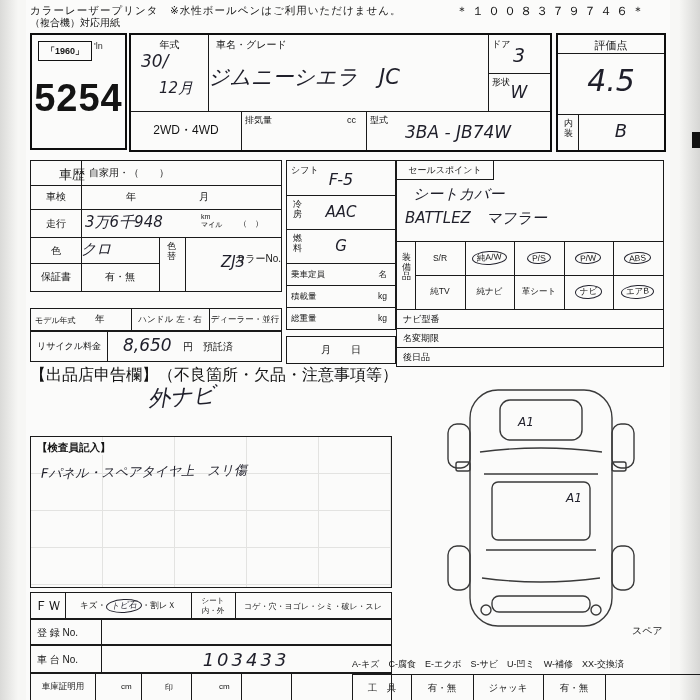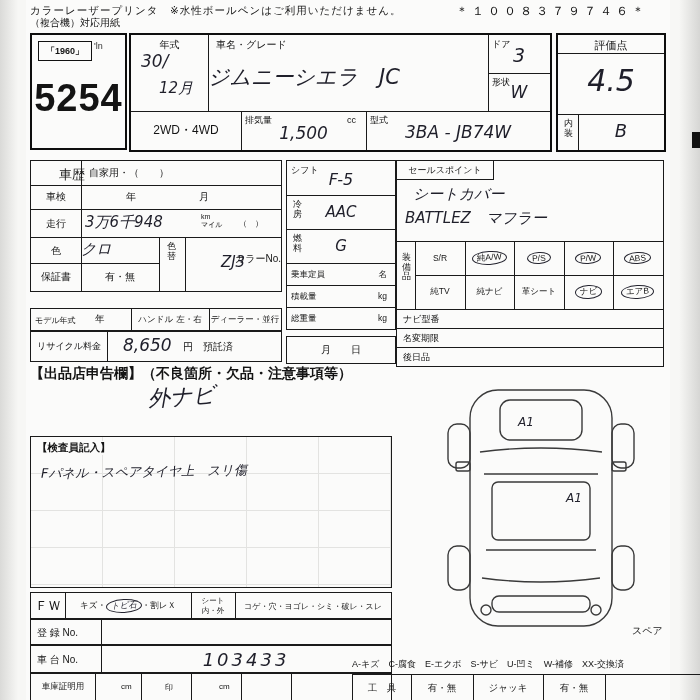"1,500" div.abs { html: <div>1,500</div> -> none }
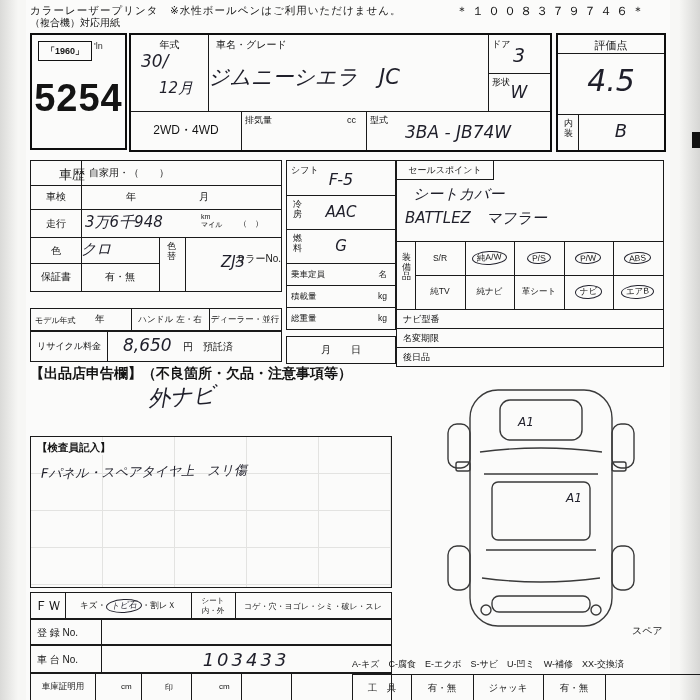"【出品店申告欄】（不良箇所・欠品・注意事項等）" div.abs { font-size: 14px -> 16px; font-weight: 700 -> 400 }
